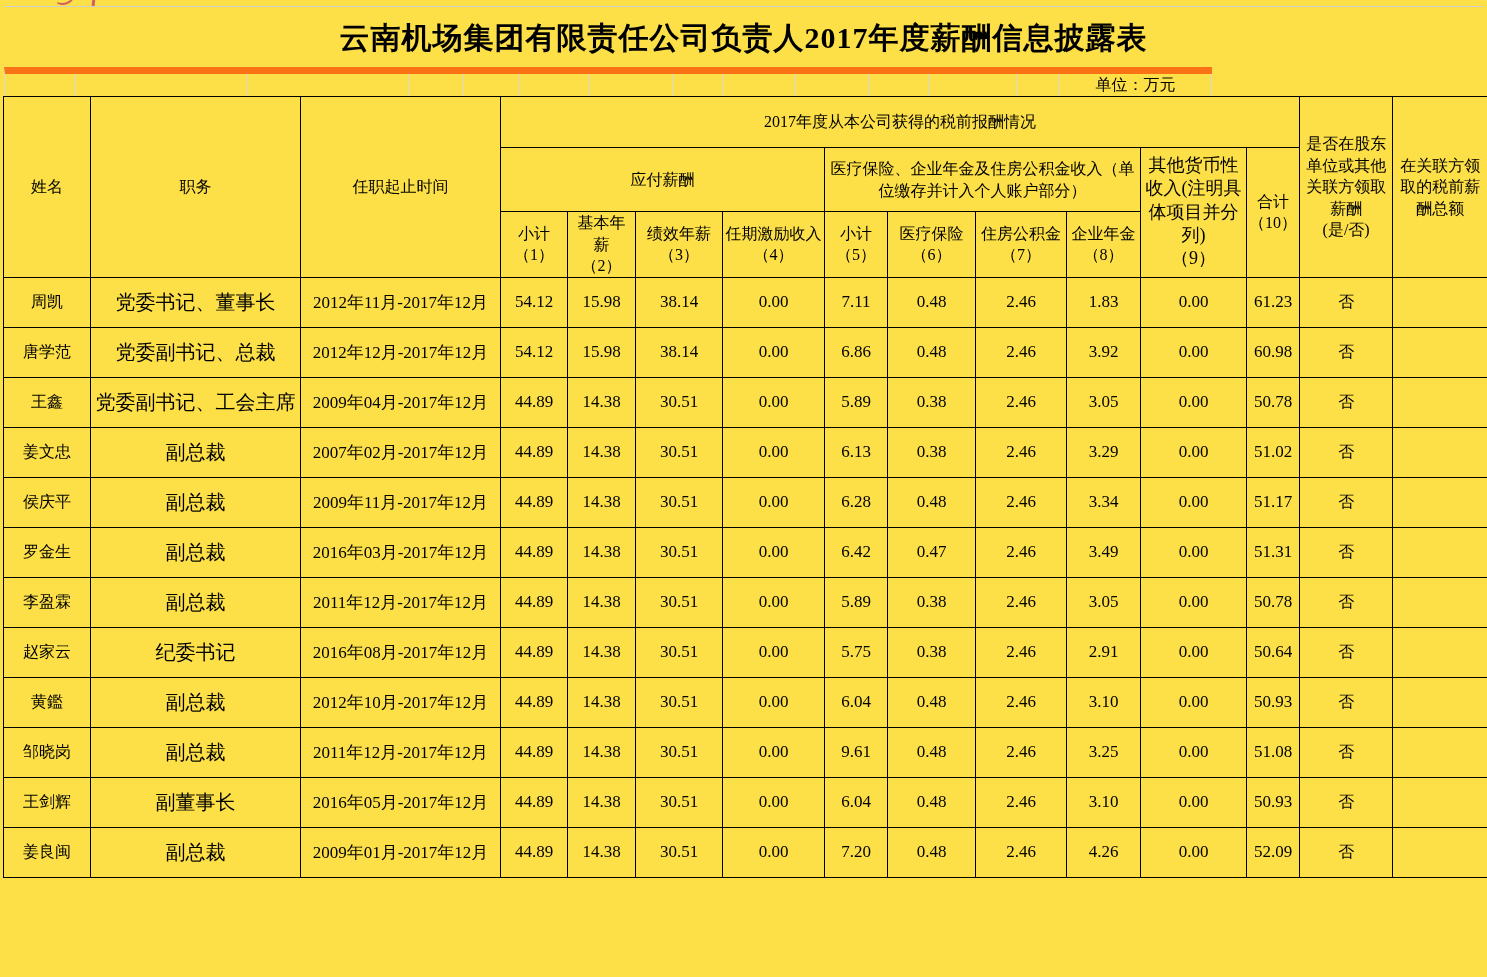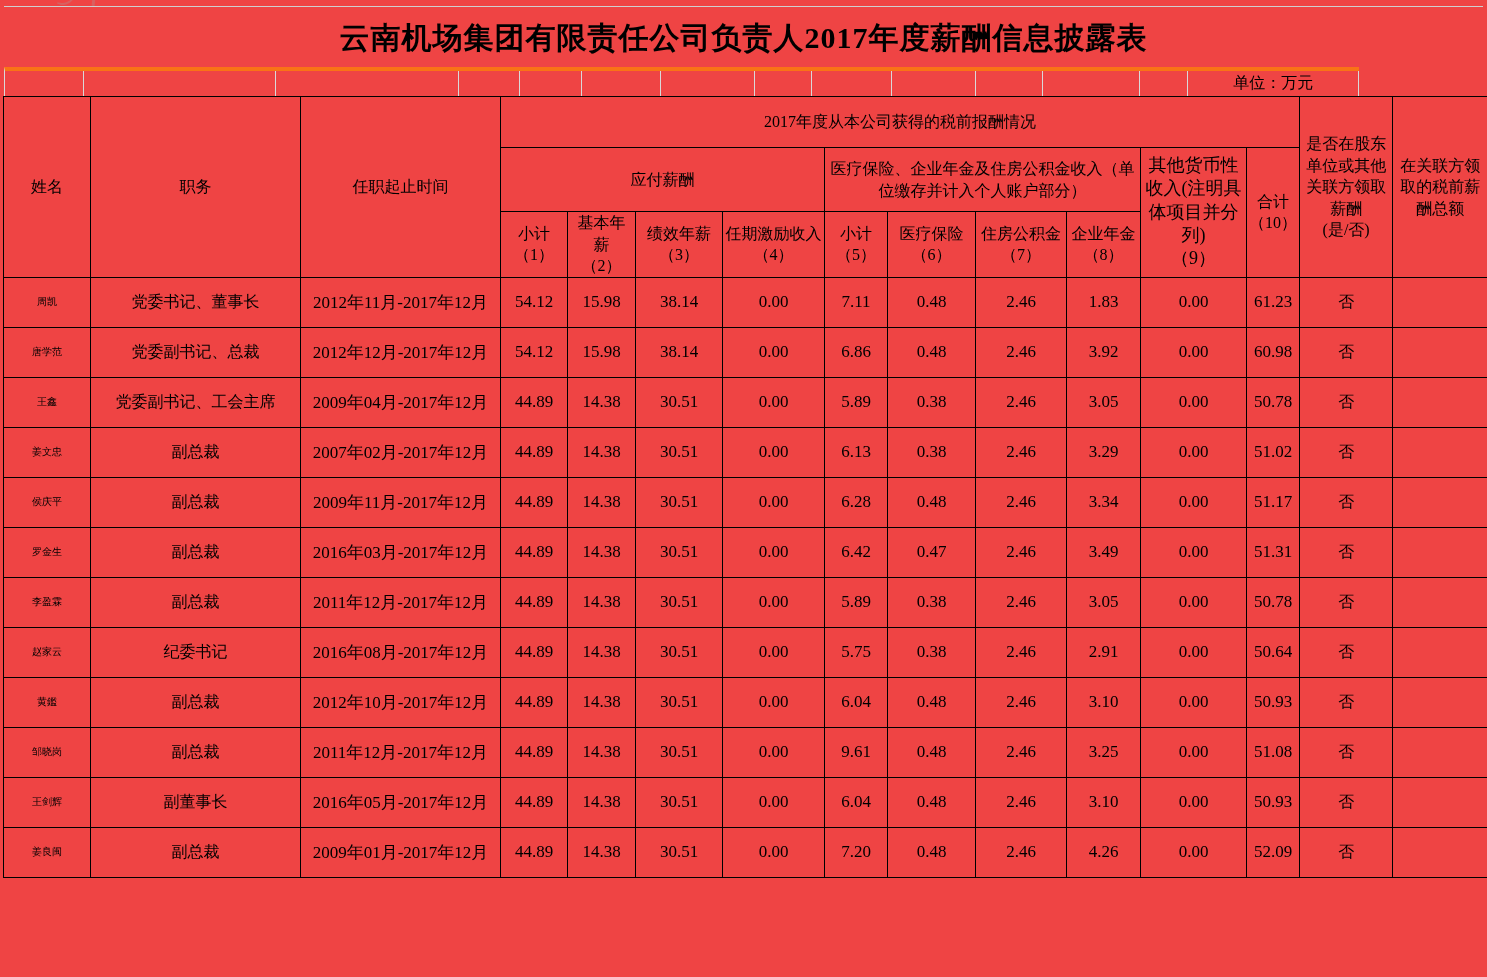"云南机场集团有限责任公司负责人2017年度薪酬信息披露表" .page { background: #ef4444 -> #fde047 }
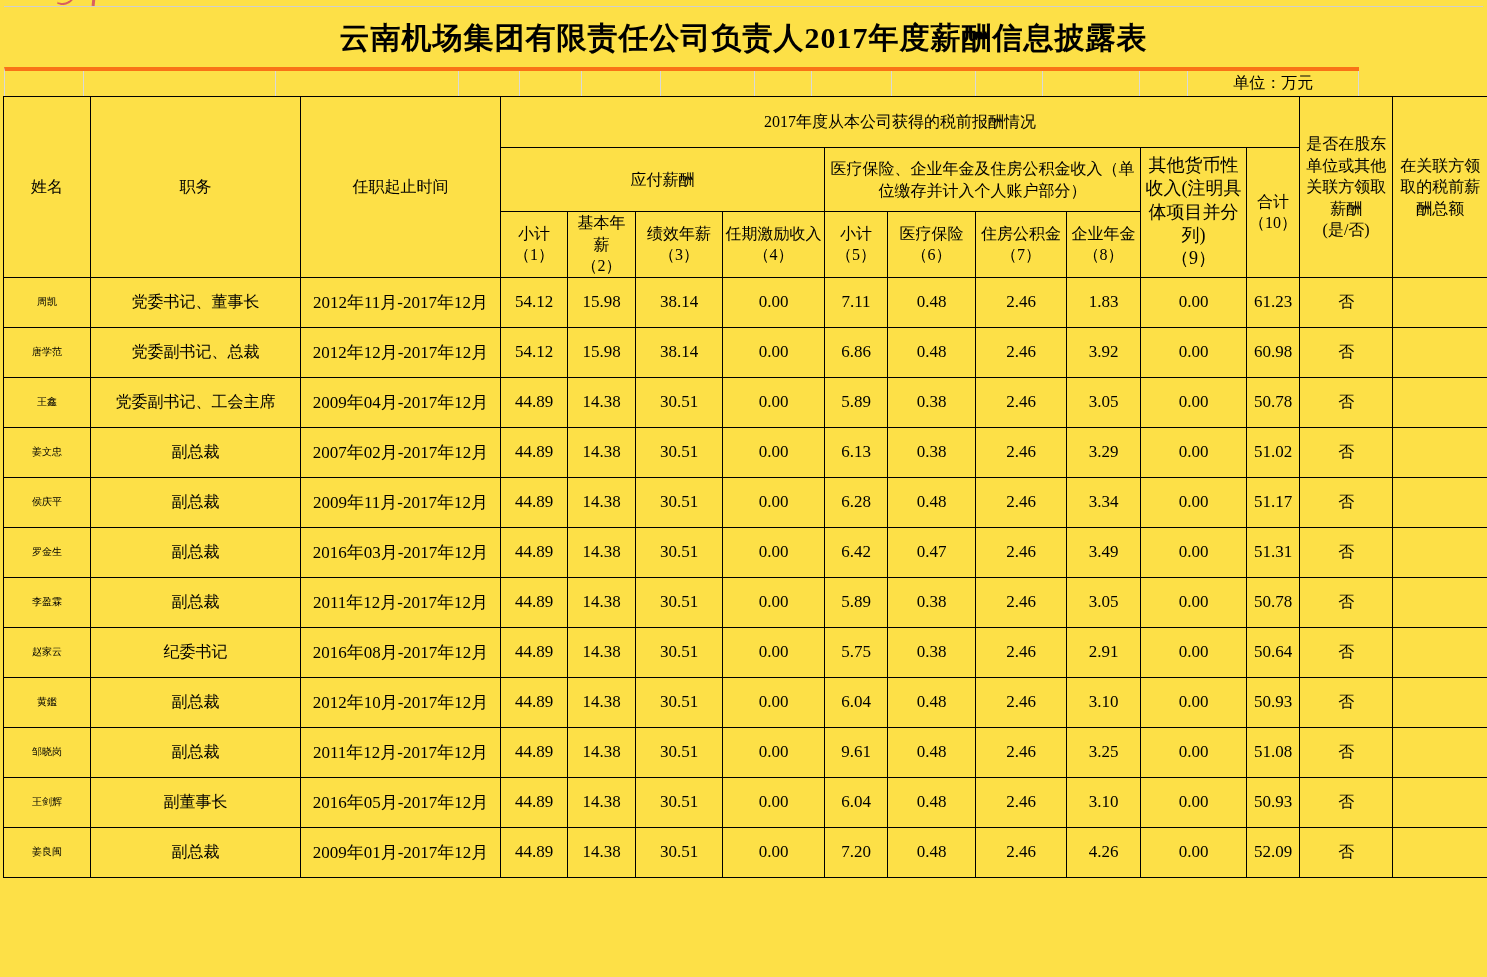"单位：万元" .unit-row { border-top: 4px solid #f97316 -> 7px solid #f97316; width: 1355px -> 1208px }
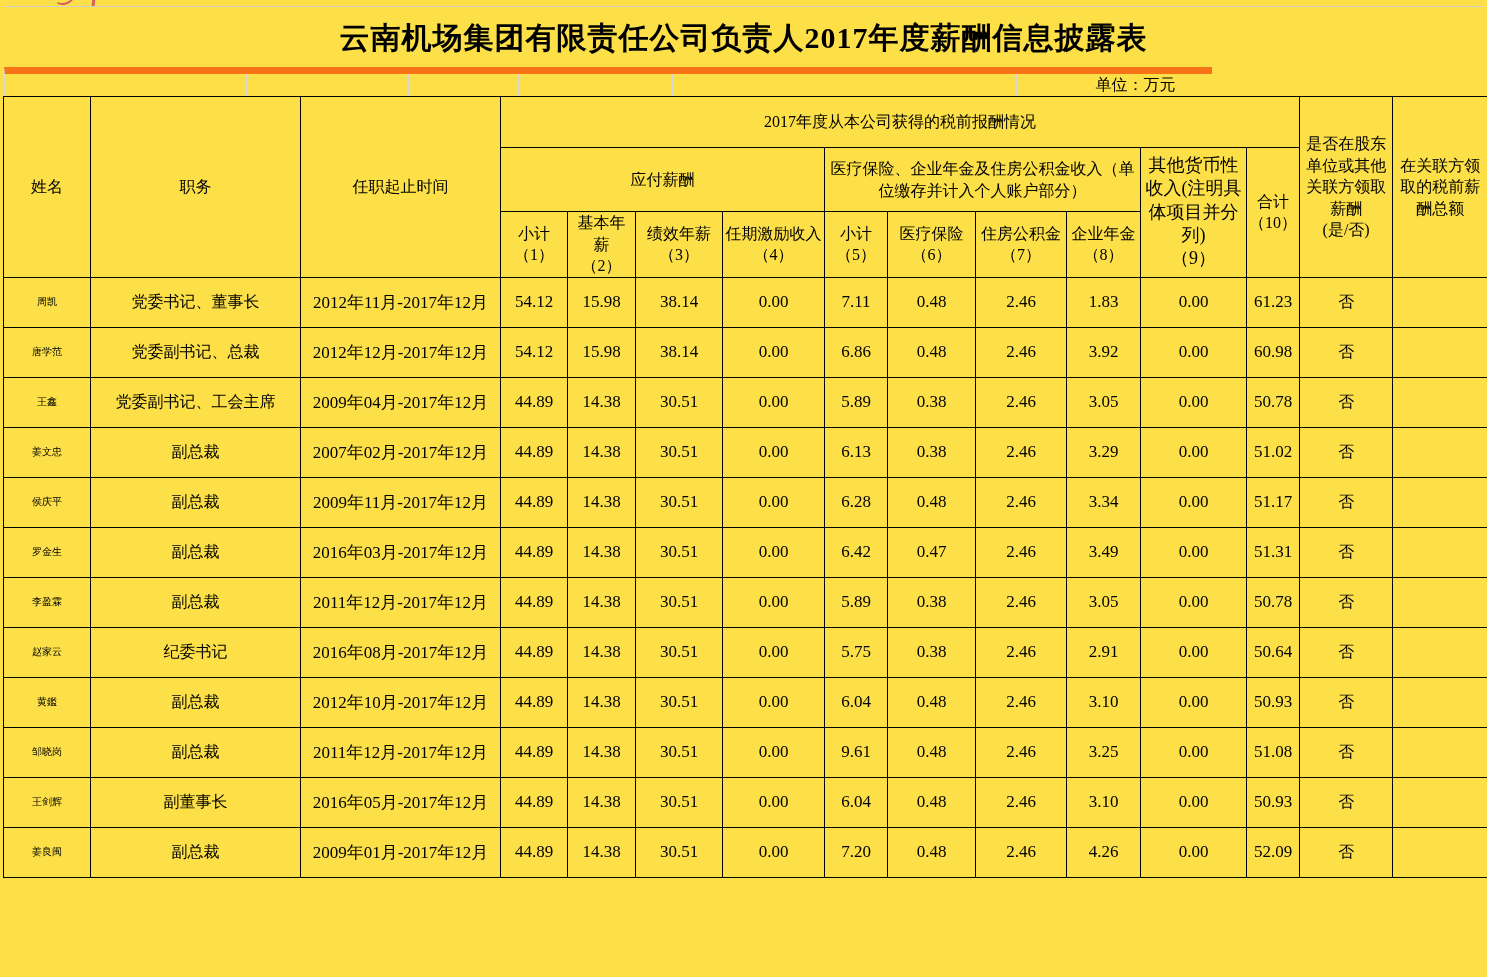"周凯" td.c-name { font-size: 10px -> 16px }
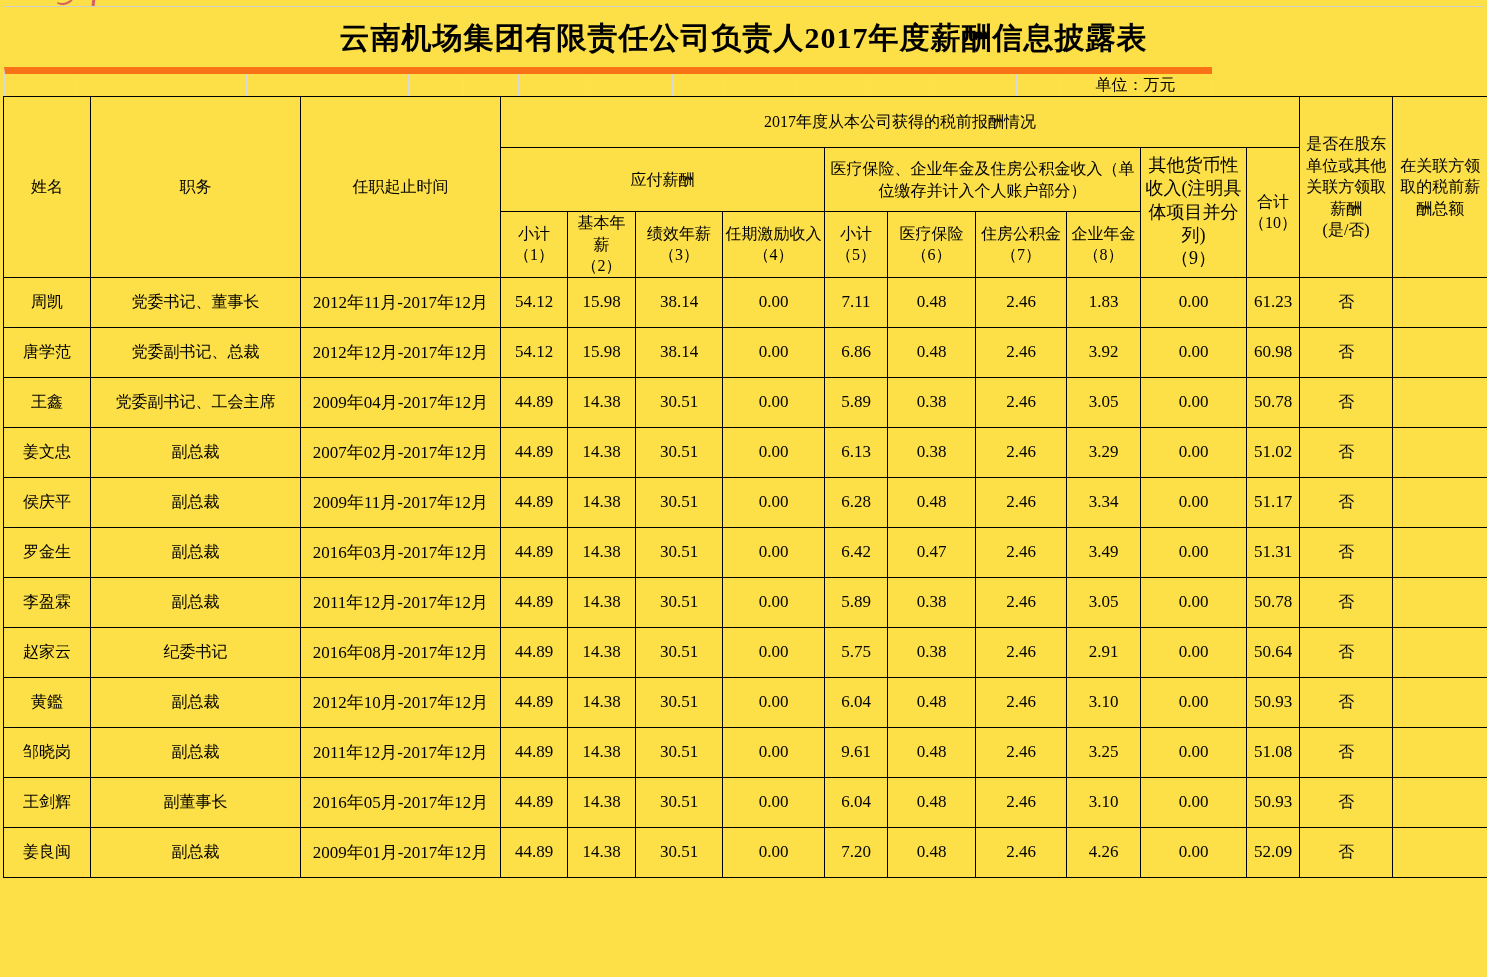"党委书记、董事长" td.c-pos { font-size: 16px -> 20px }
